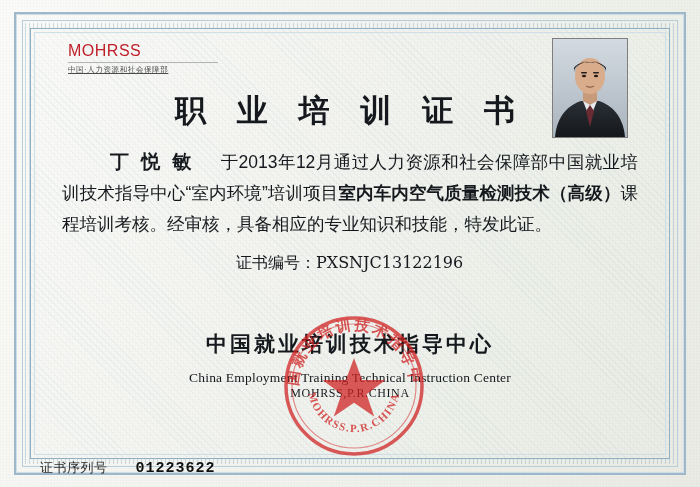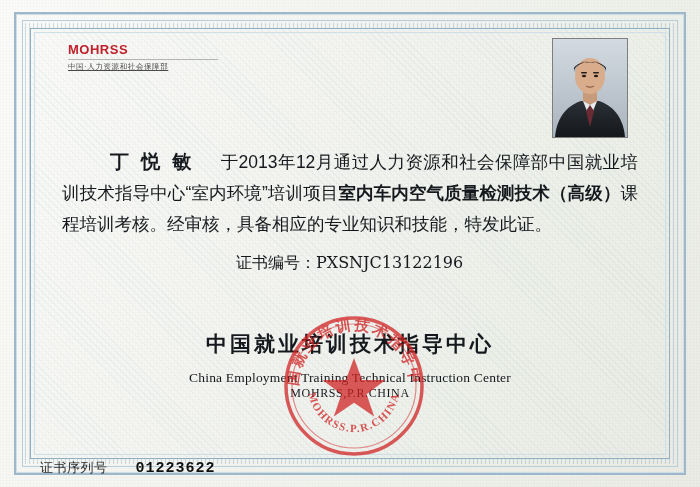"MOHRSS" .logo-mark { font-size: 13px -> 16px; font-weight: bold -> normal }
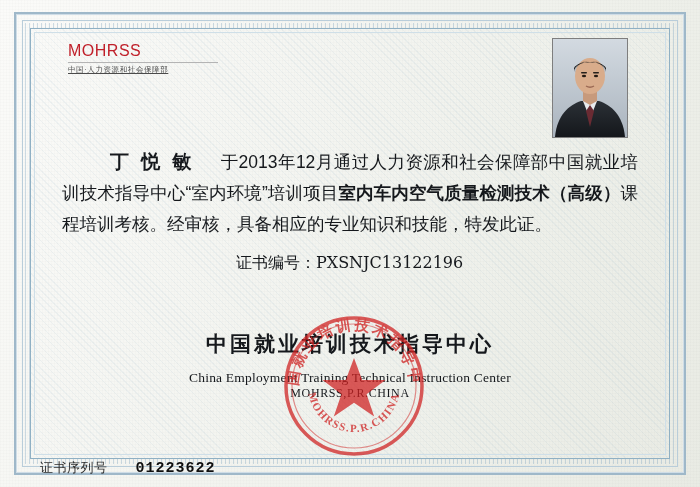"职 业 培 训 证" div.cert-title { html: none -> <div>职 业 培 训 证 书</div> }
